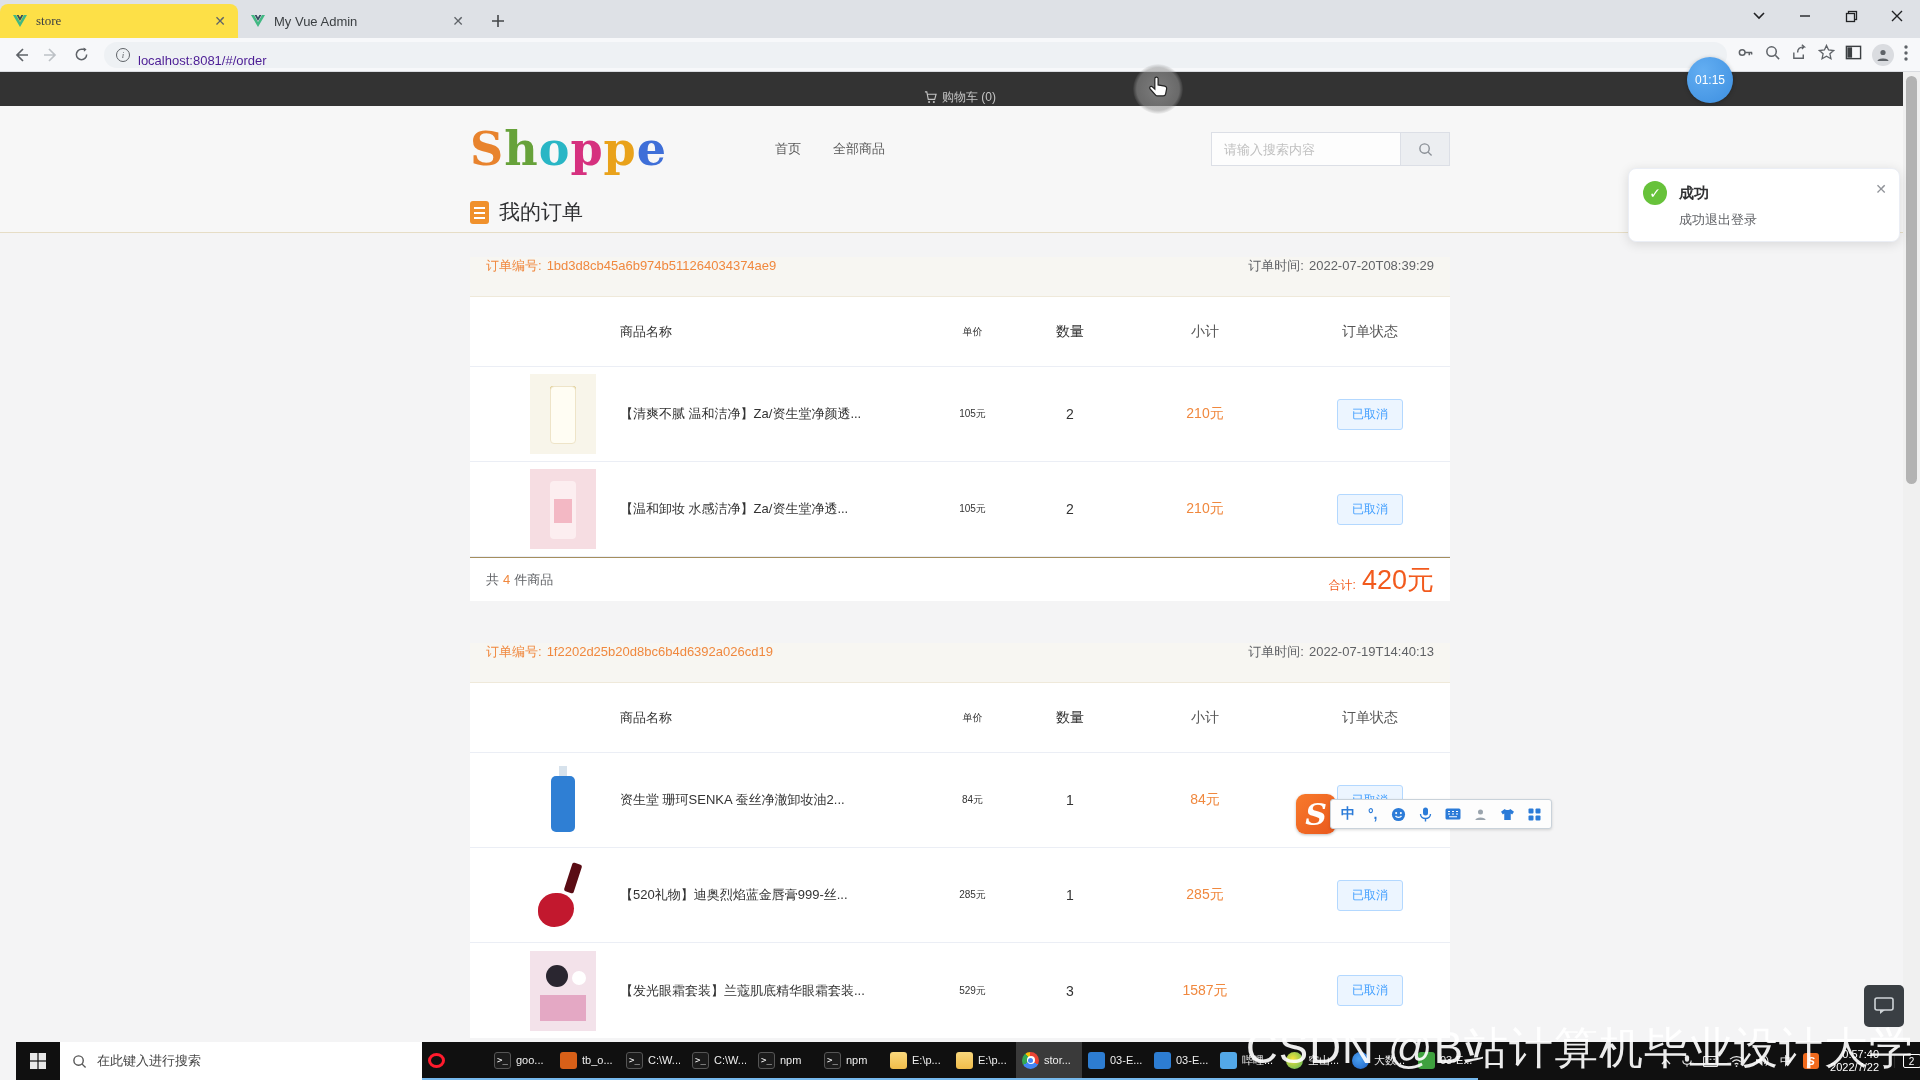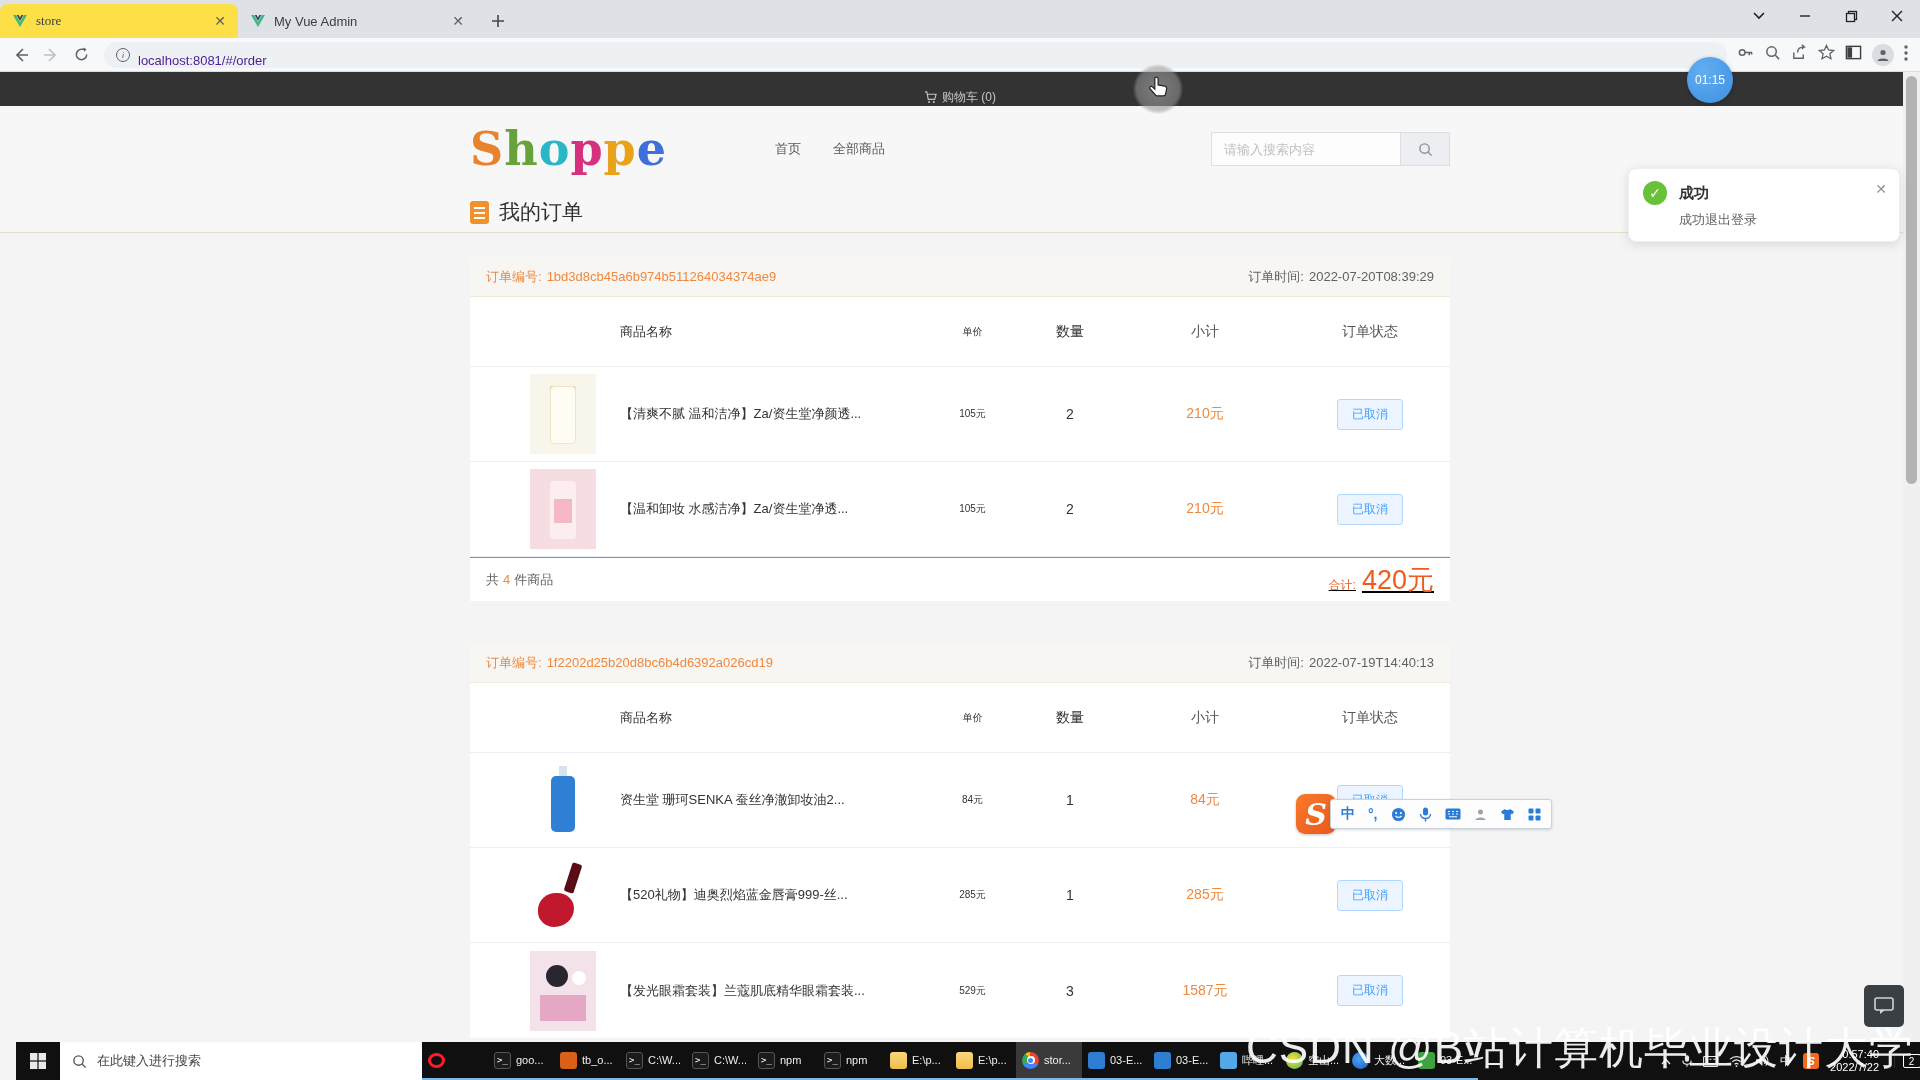"订单编号: 1bd3d8cb45a6b974b511264034374ae9" .o-strip { align-items: center -> none }
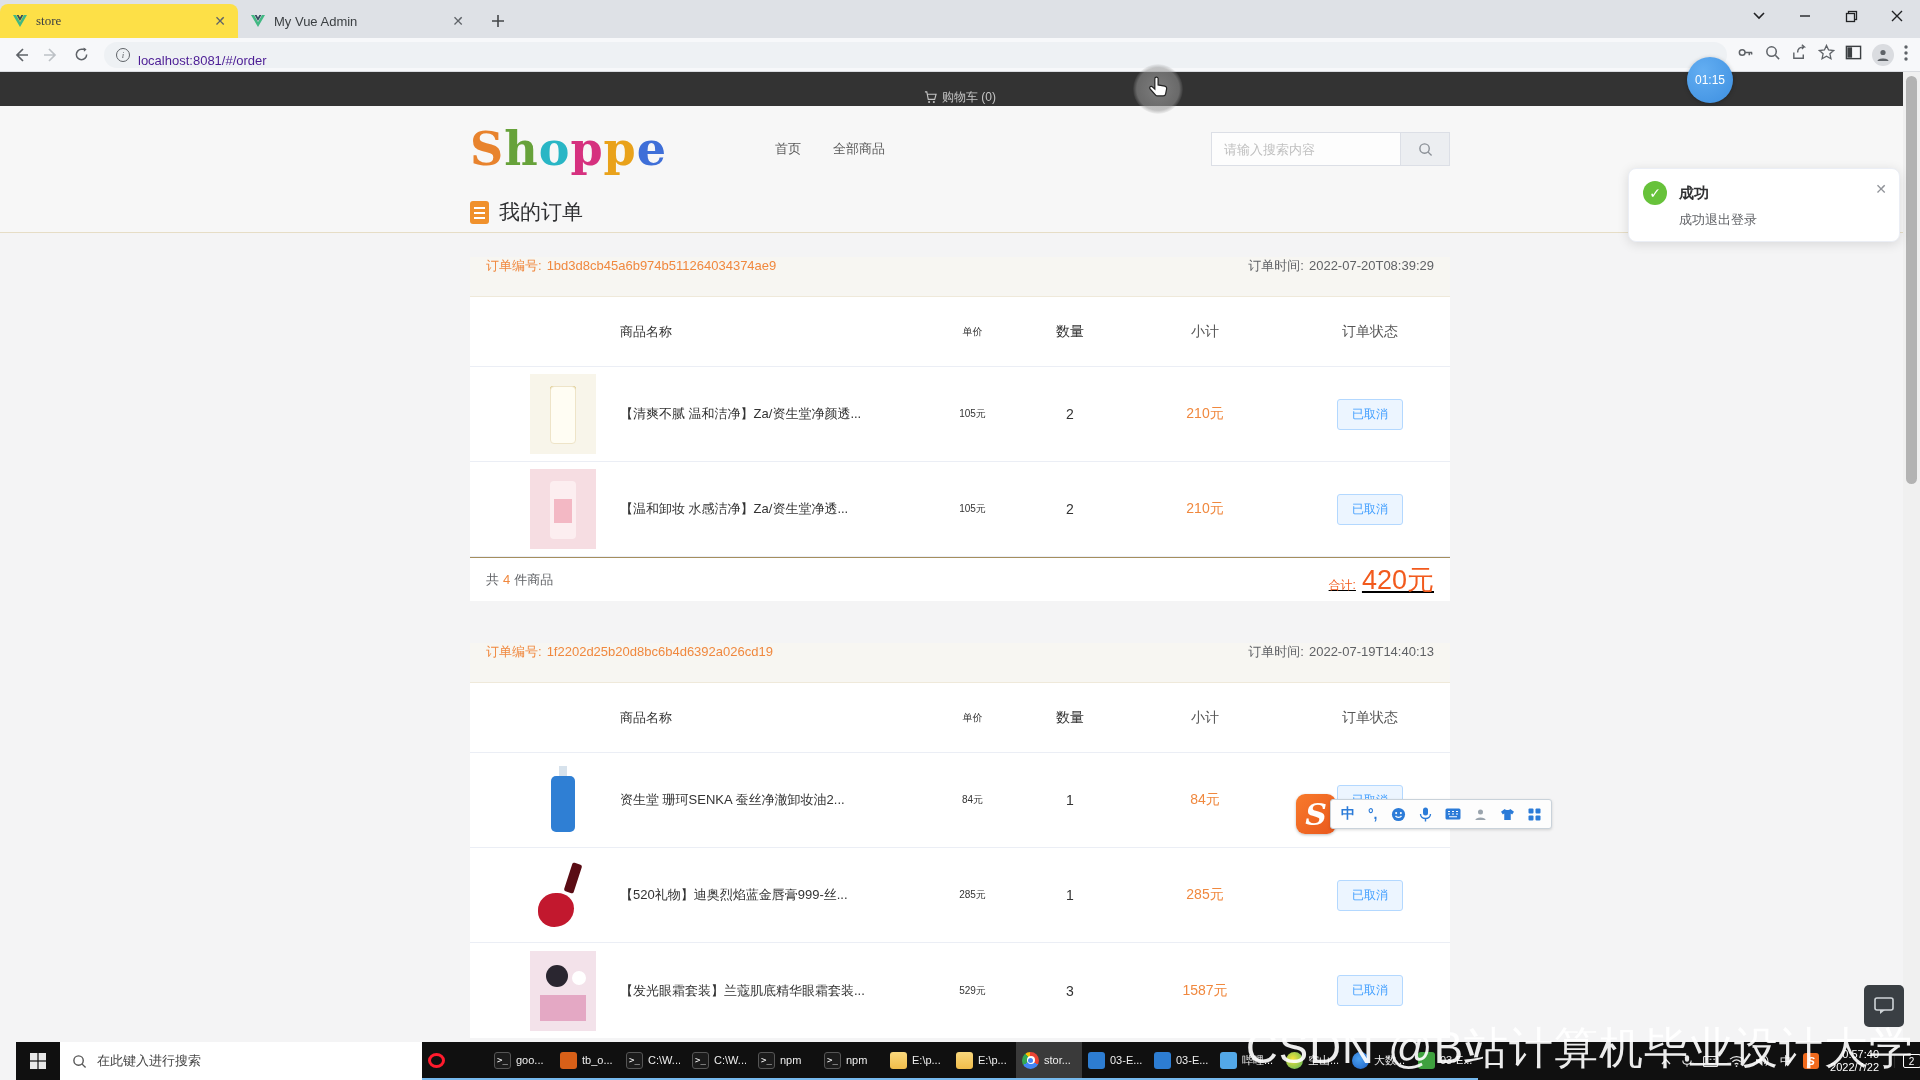"合计:" .f-total { text-decoration: underline -> none }
